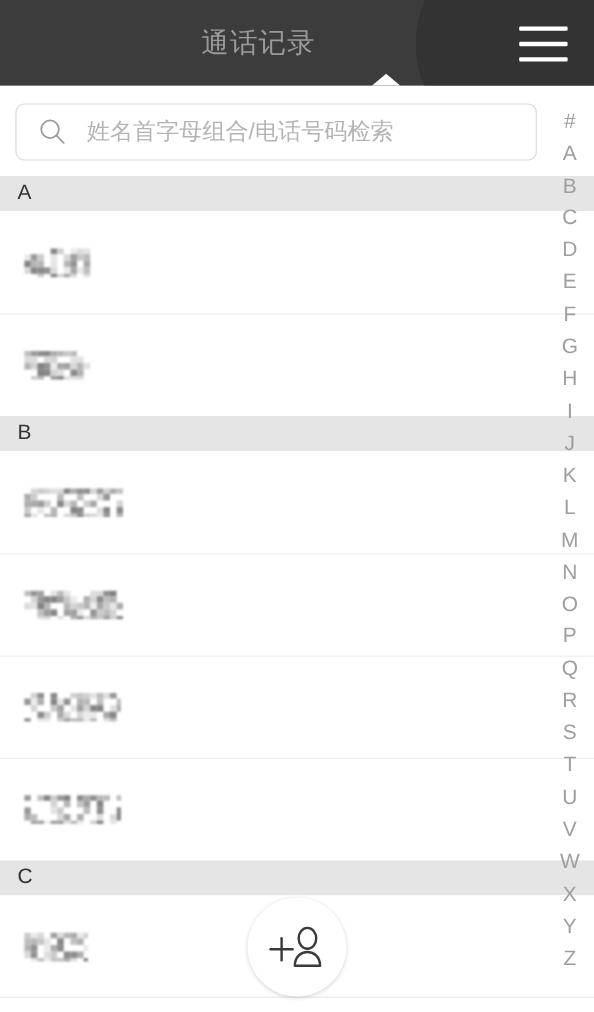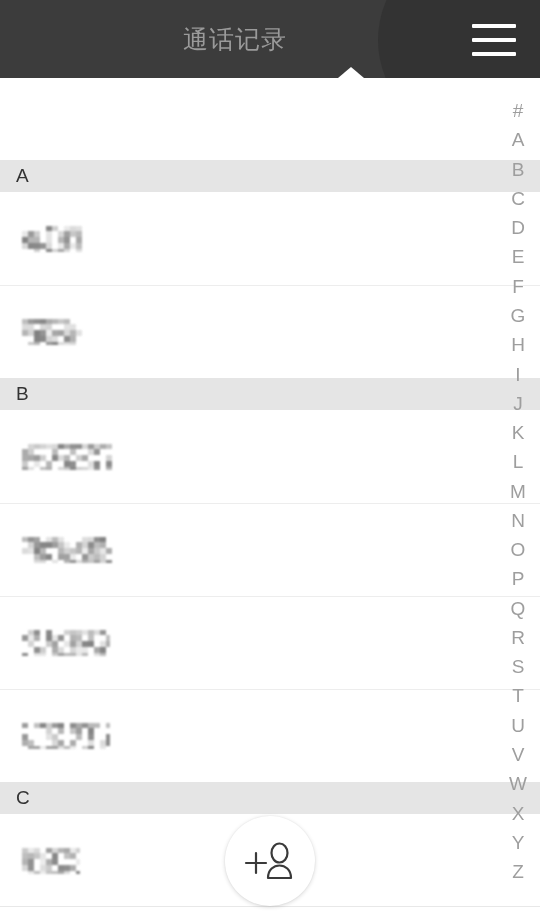"姓名首字母组合/电话号码检索" div.search-wrap { html: none -> <div> <div> <svg> <circle></circle> <line></line> </svg> <input> </div> </div> }
